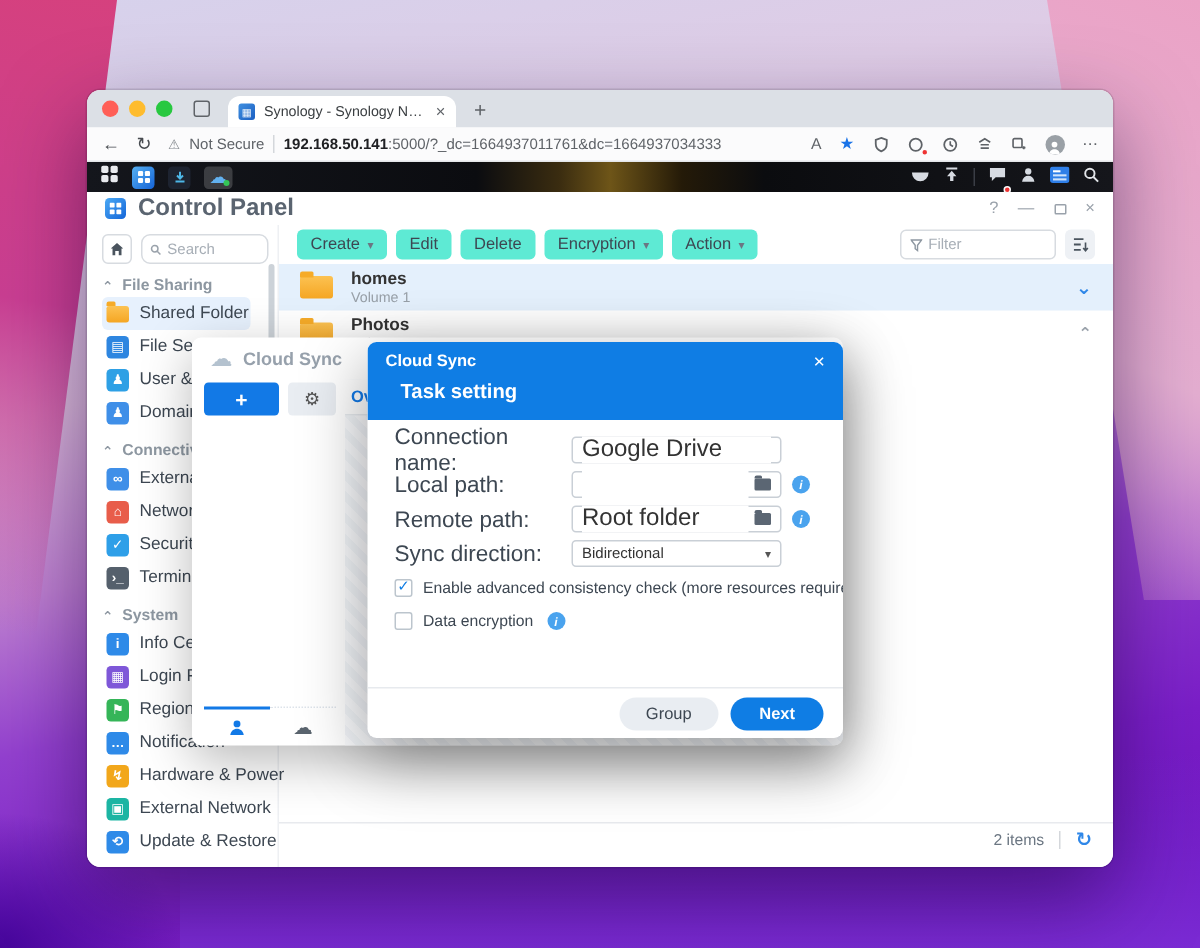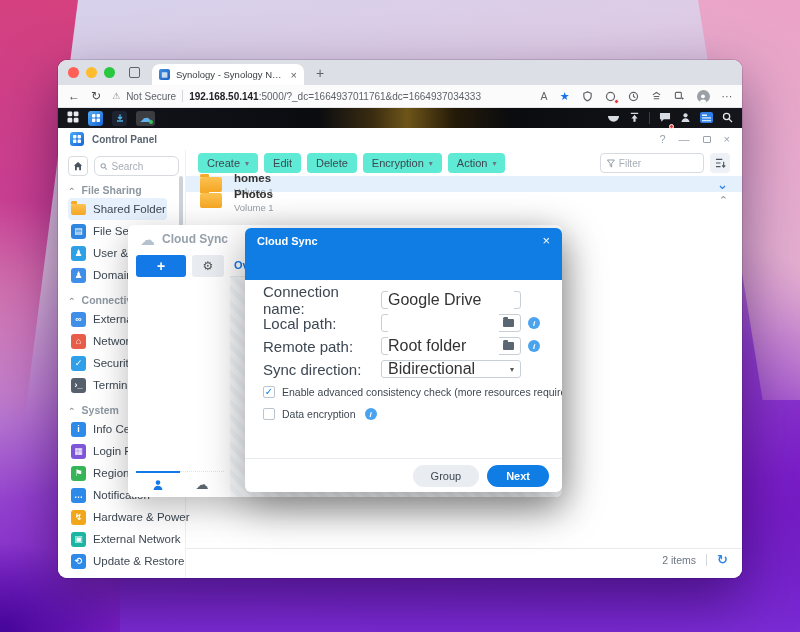"Control Panel" .cp-title { font-size: 10px -> 16px }
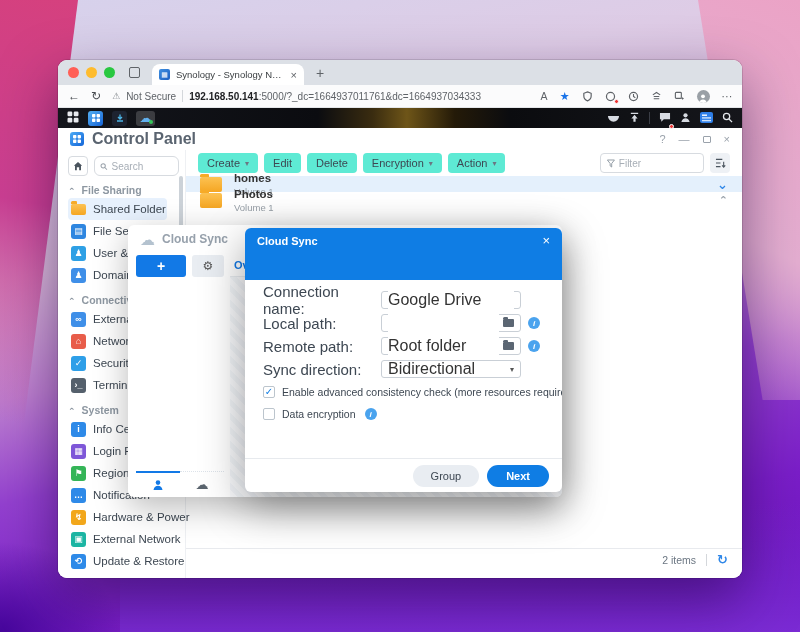"homes" .frow { height: 16px -> 31px }
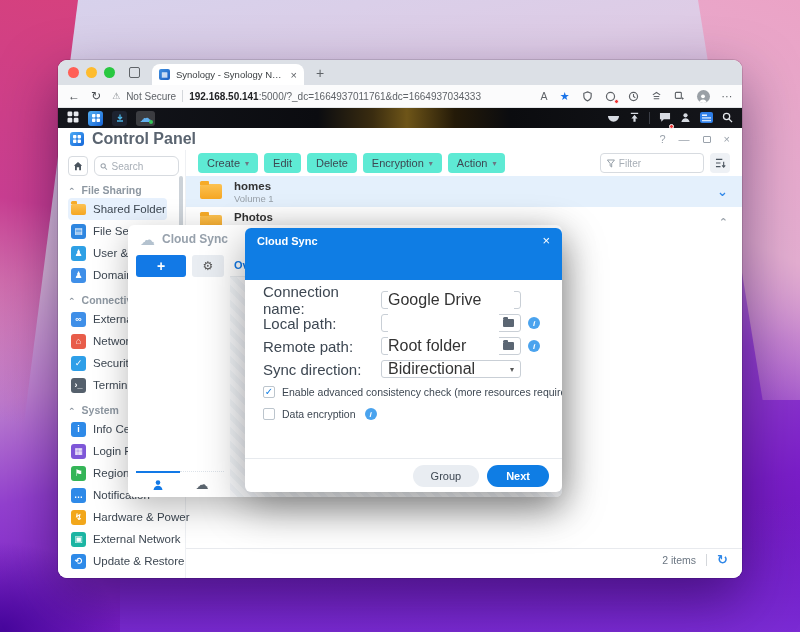"Task setting" div.dlg-title { html: none -> <div>Task setting</div> }
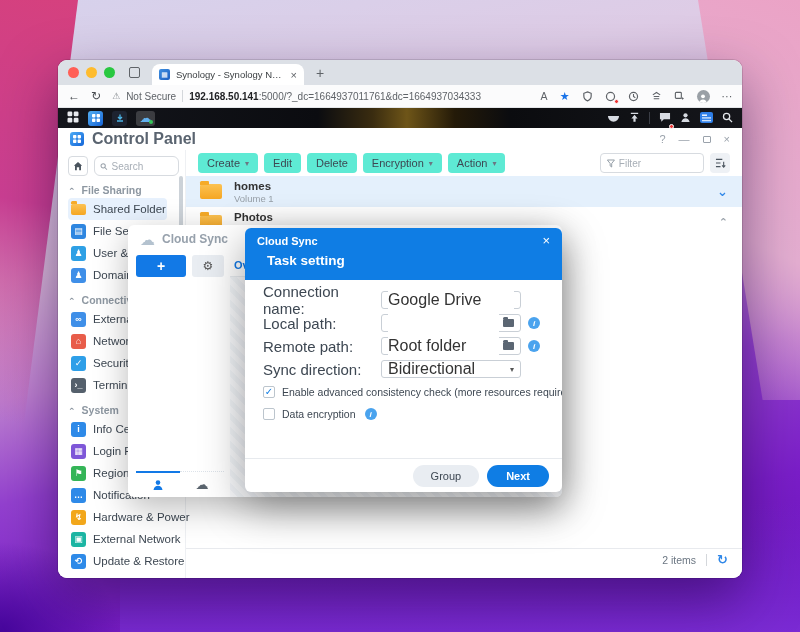"Bidirectional" .selval { font-size: 16px -> 10px }
